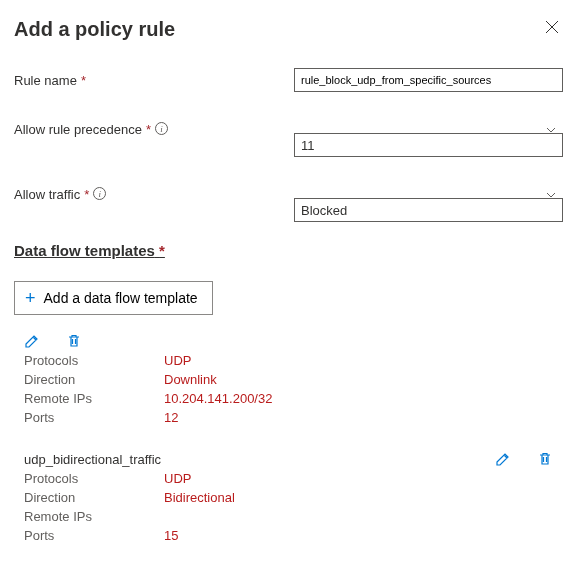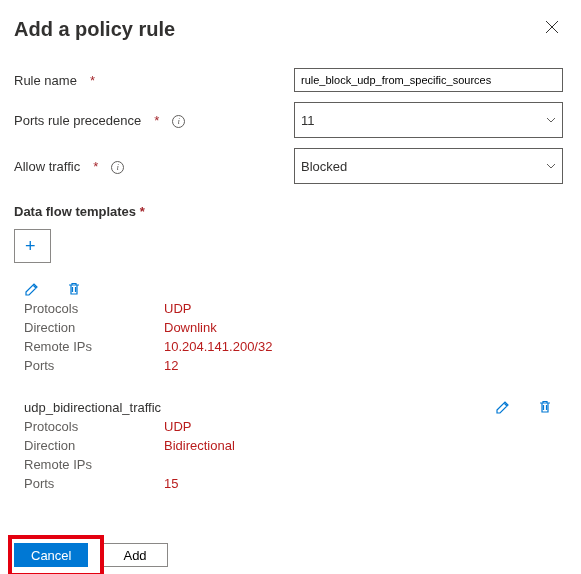"Rule name" .form-label { align-items: flex-end -> flex-start; gap: 13px -> 4px }
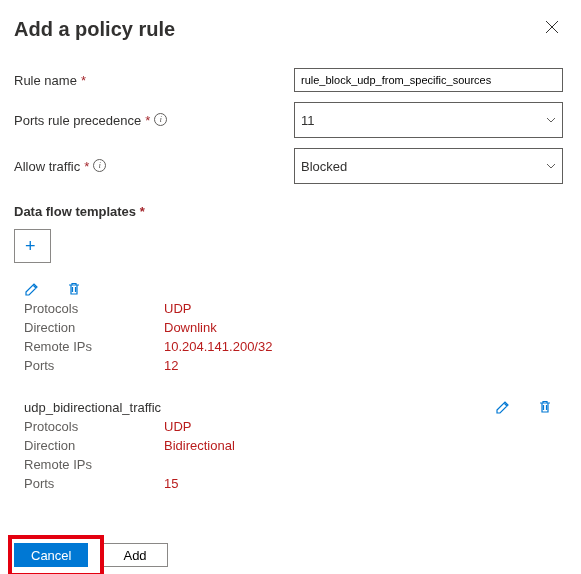"Ports rule precedence" span { text: Ports -> Allow }
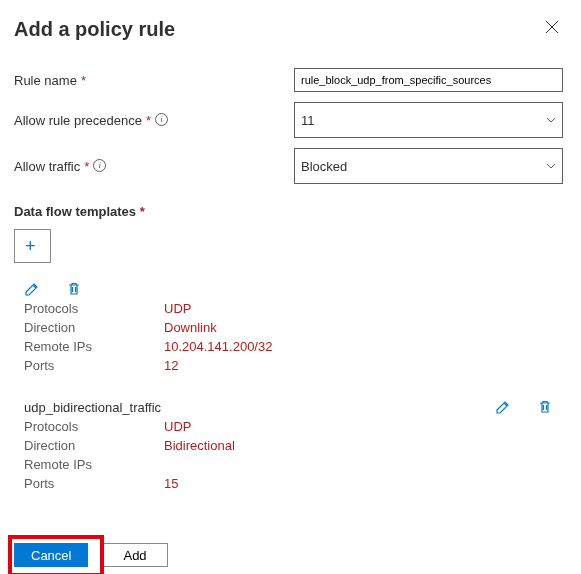"11" .select-input { height: 36px -> 24px; margin-top: none -> 31px }
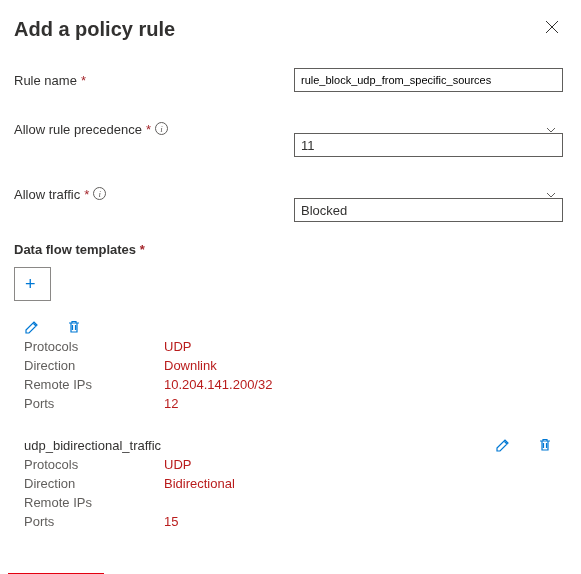"Data flow templates *" .section-title { font-size: 13px -> 15px; margin-bottom: 10px -> 22px; text-decoration: none -> underline }
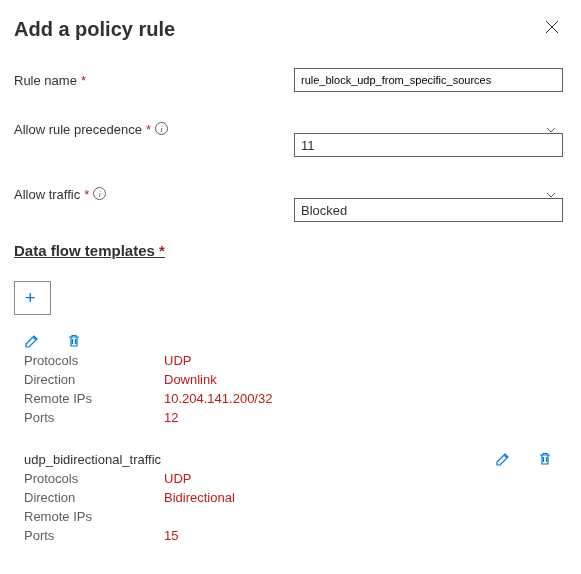"Add a data flow template" span { html: none -> <span>Add a data flow template</span> }
